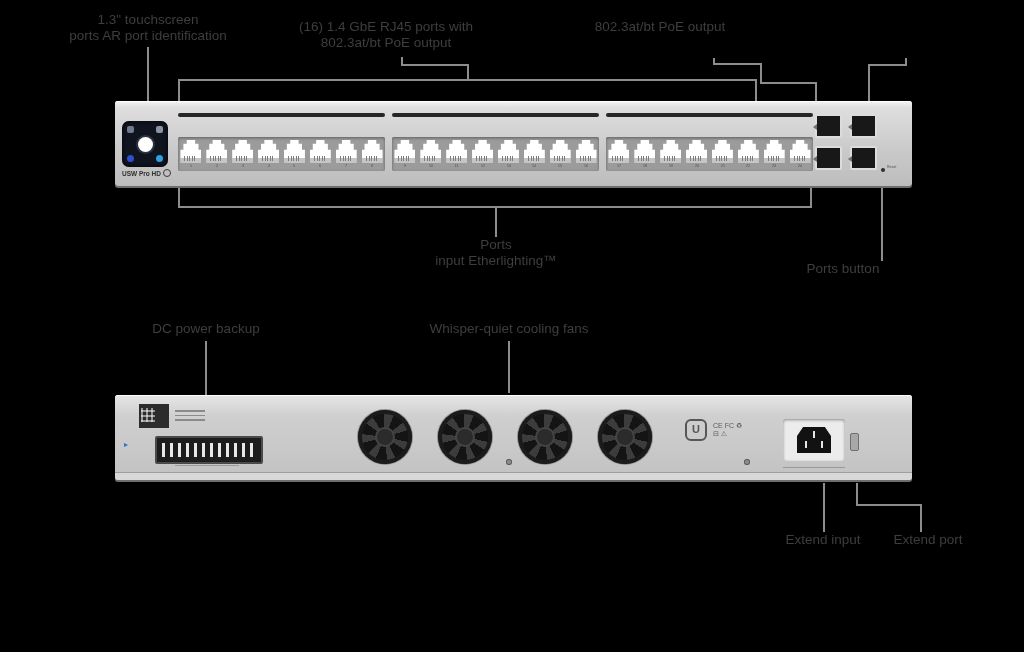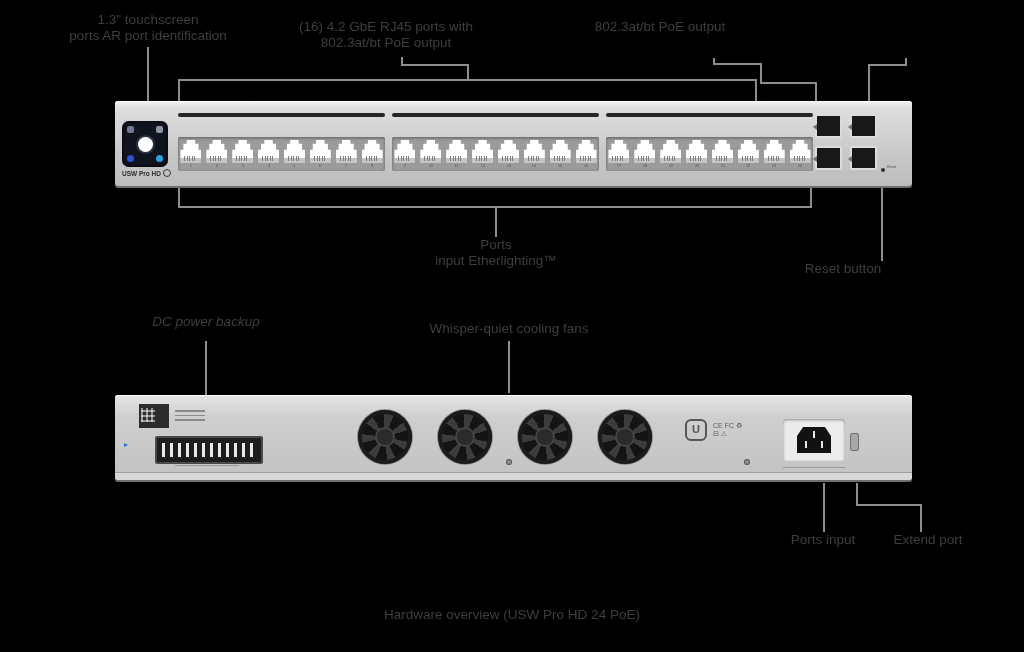"(16) 4.2 GbE RJ45 ports" div { text: 4.2 -> 1.4 }
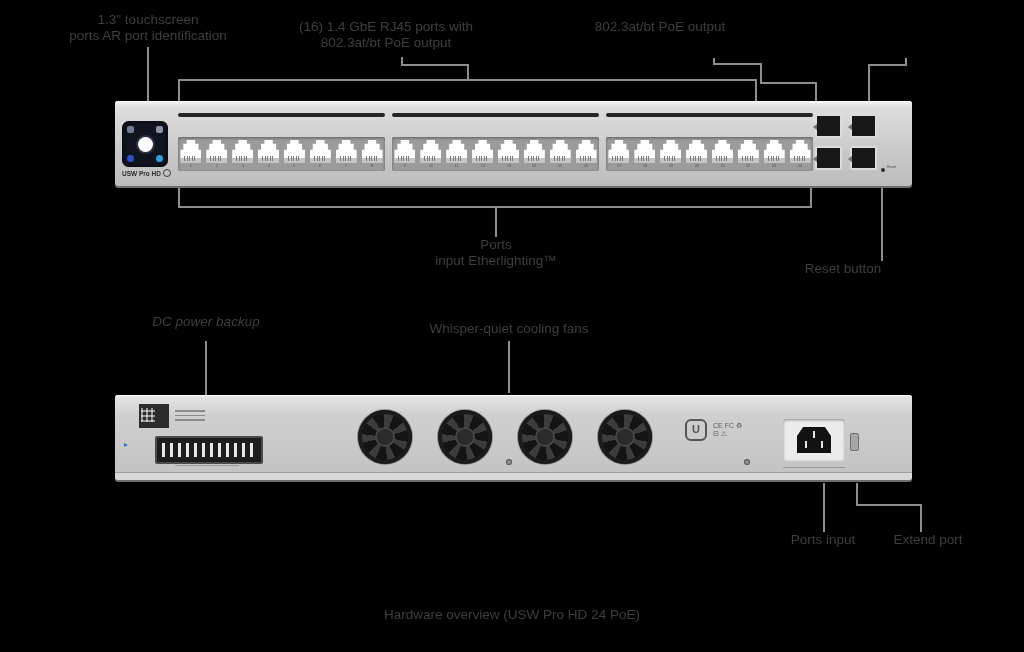"Reset button" div { text: Reset -> Ports }
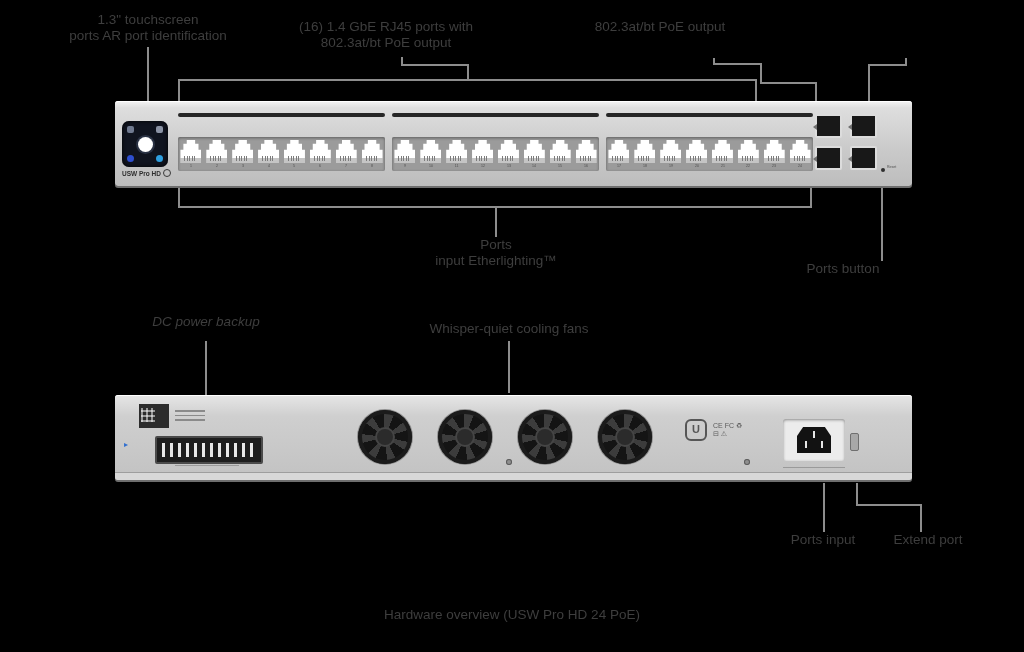"DC power backup" div.lbl { font-style: italic -> none; top: 314px -> 321px }
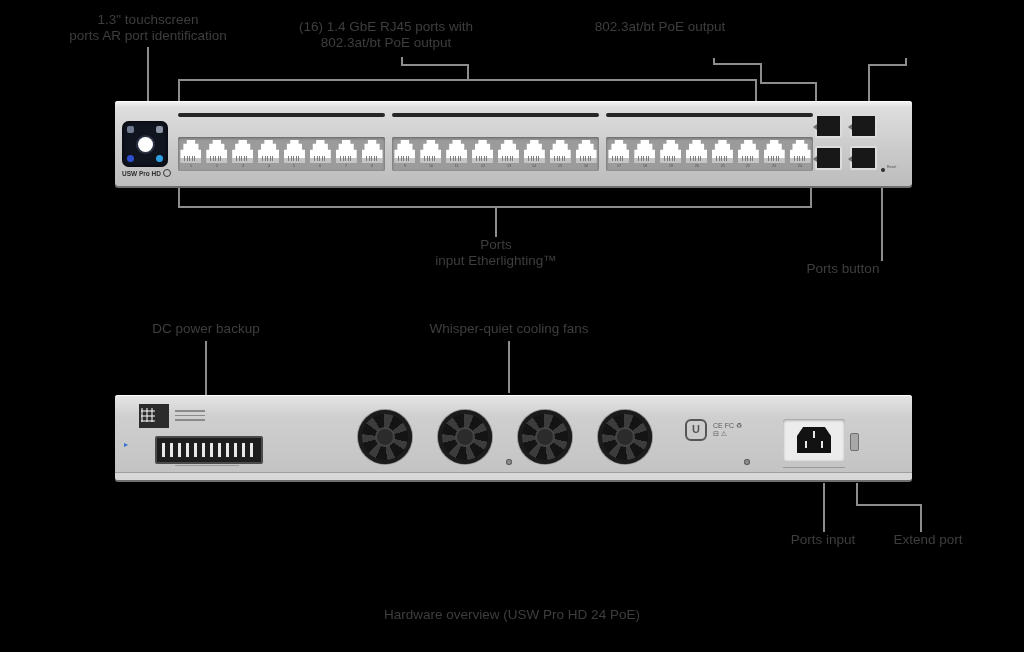"Ports input" div { text: Ports -> Extend }
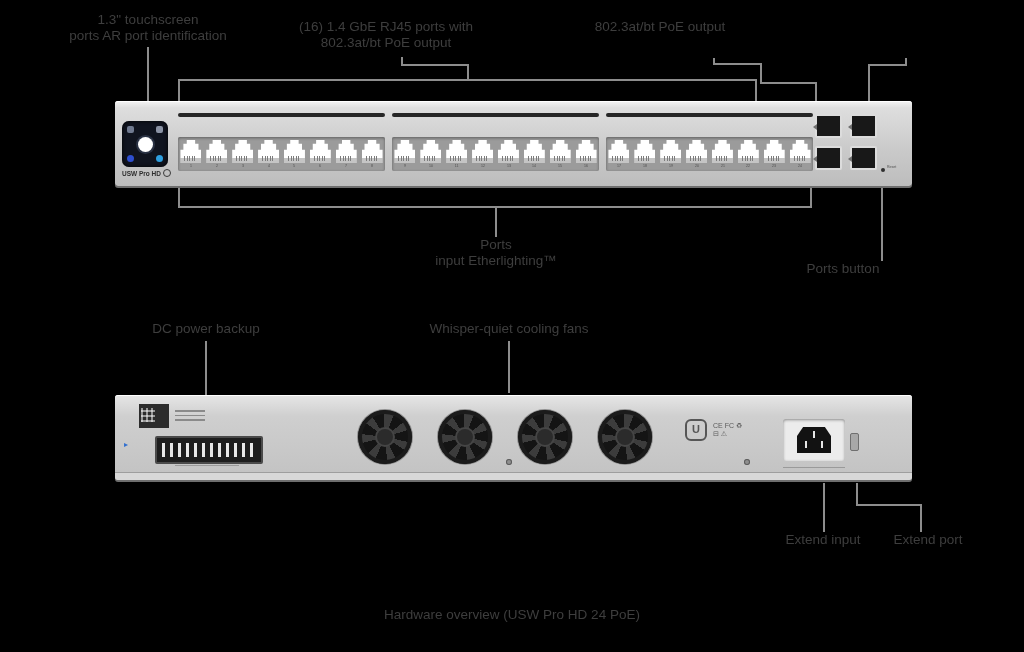"Hardware overview (USW Pro HD" div.caption { html: <div>Hardware overview (USW Pro HD 24 PoE)</div> -> none }
